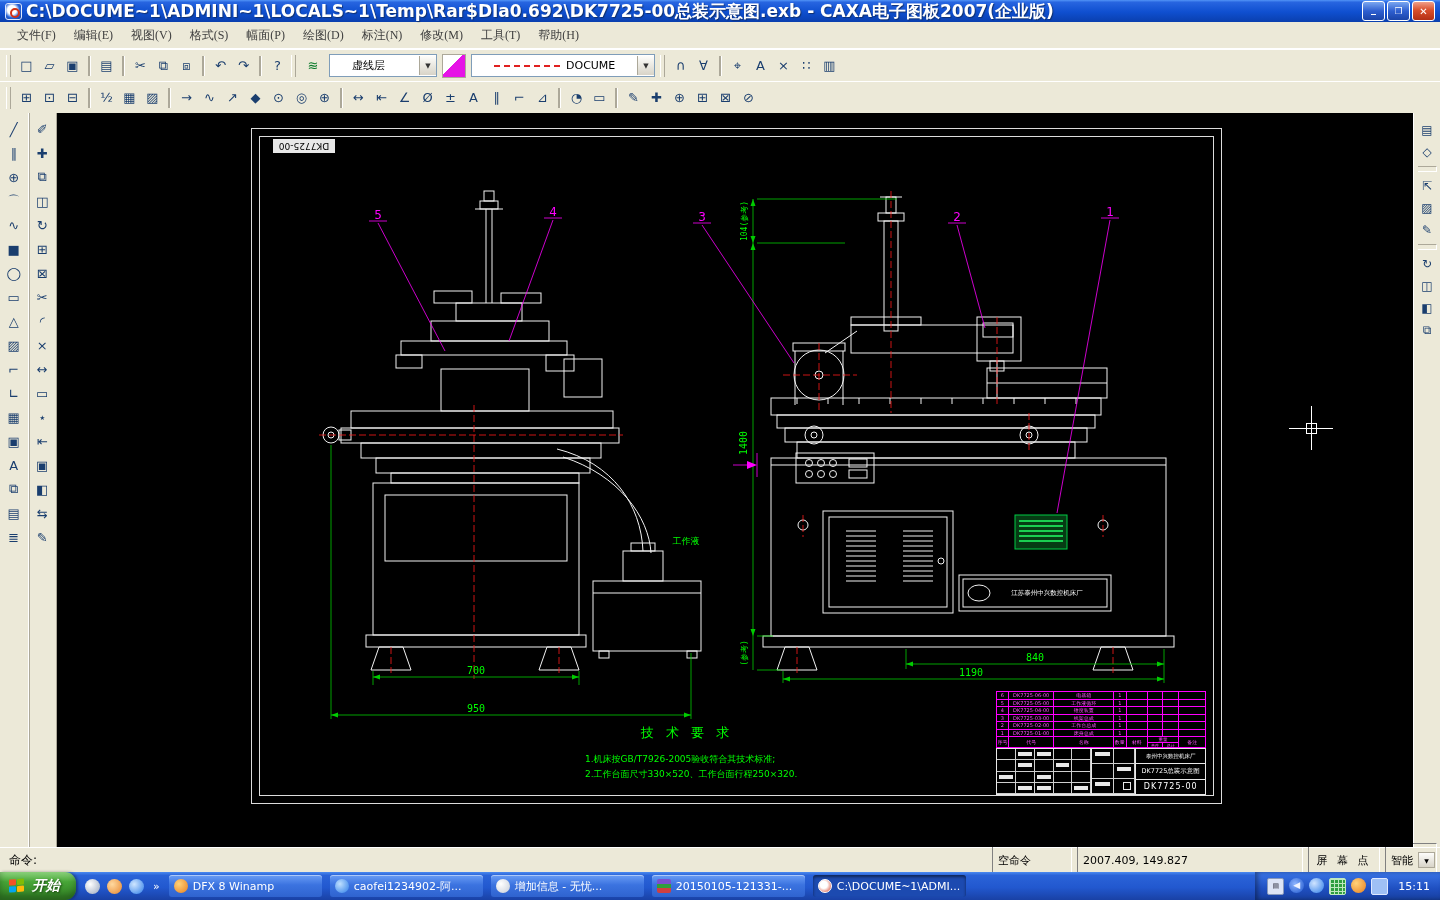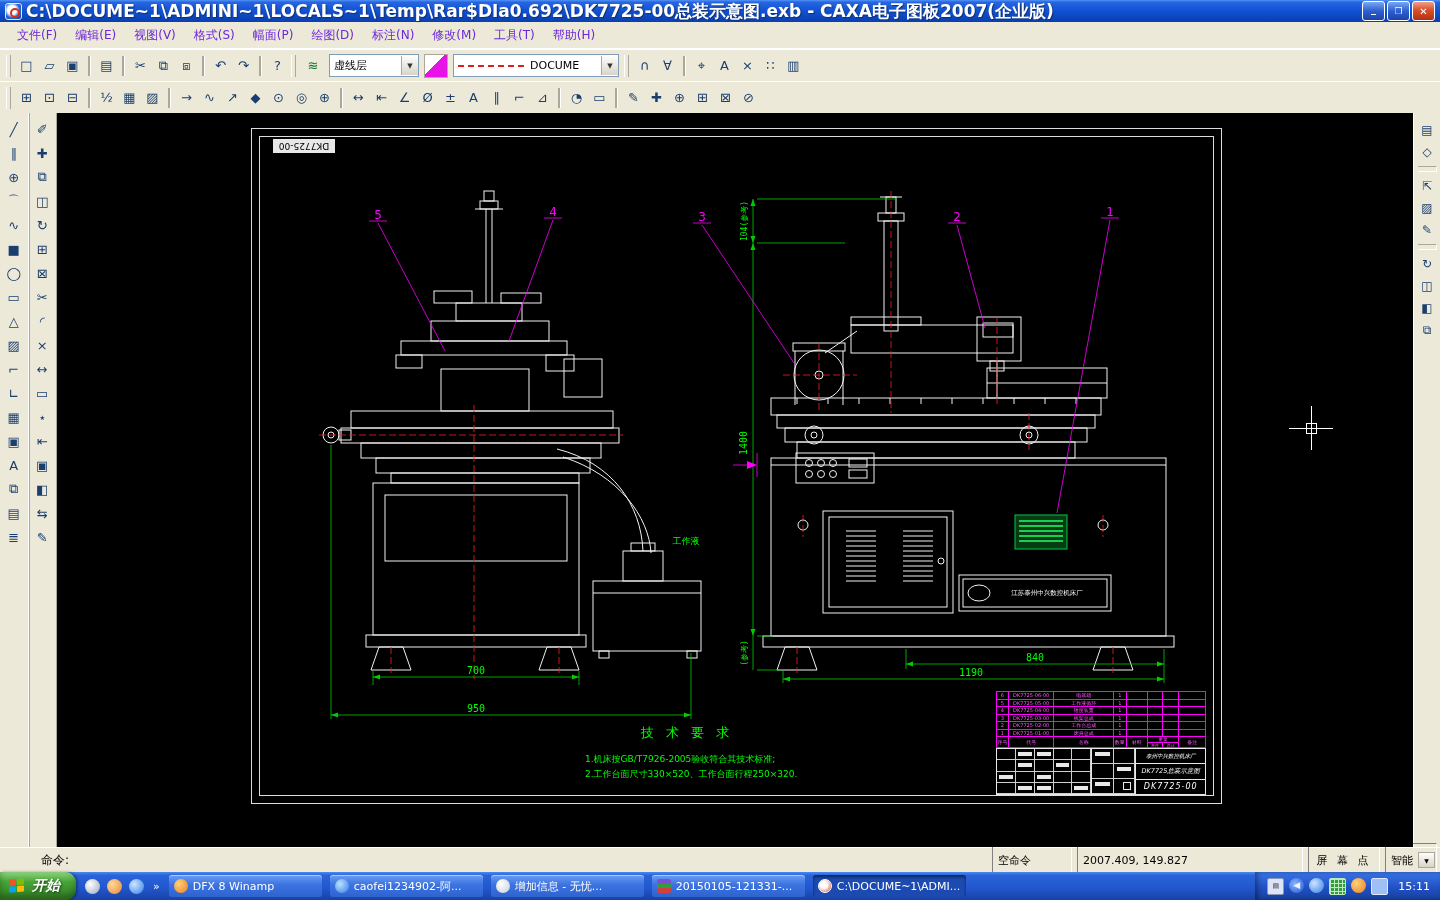"文件(F)" .menu-item { color: #6d28d9 -> #404040; font-family: none -> Liberation Serif, serif }
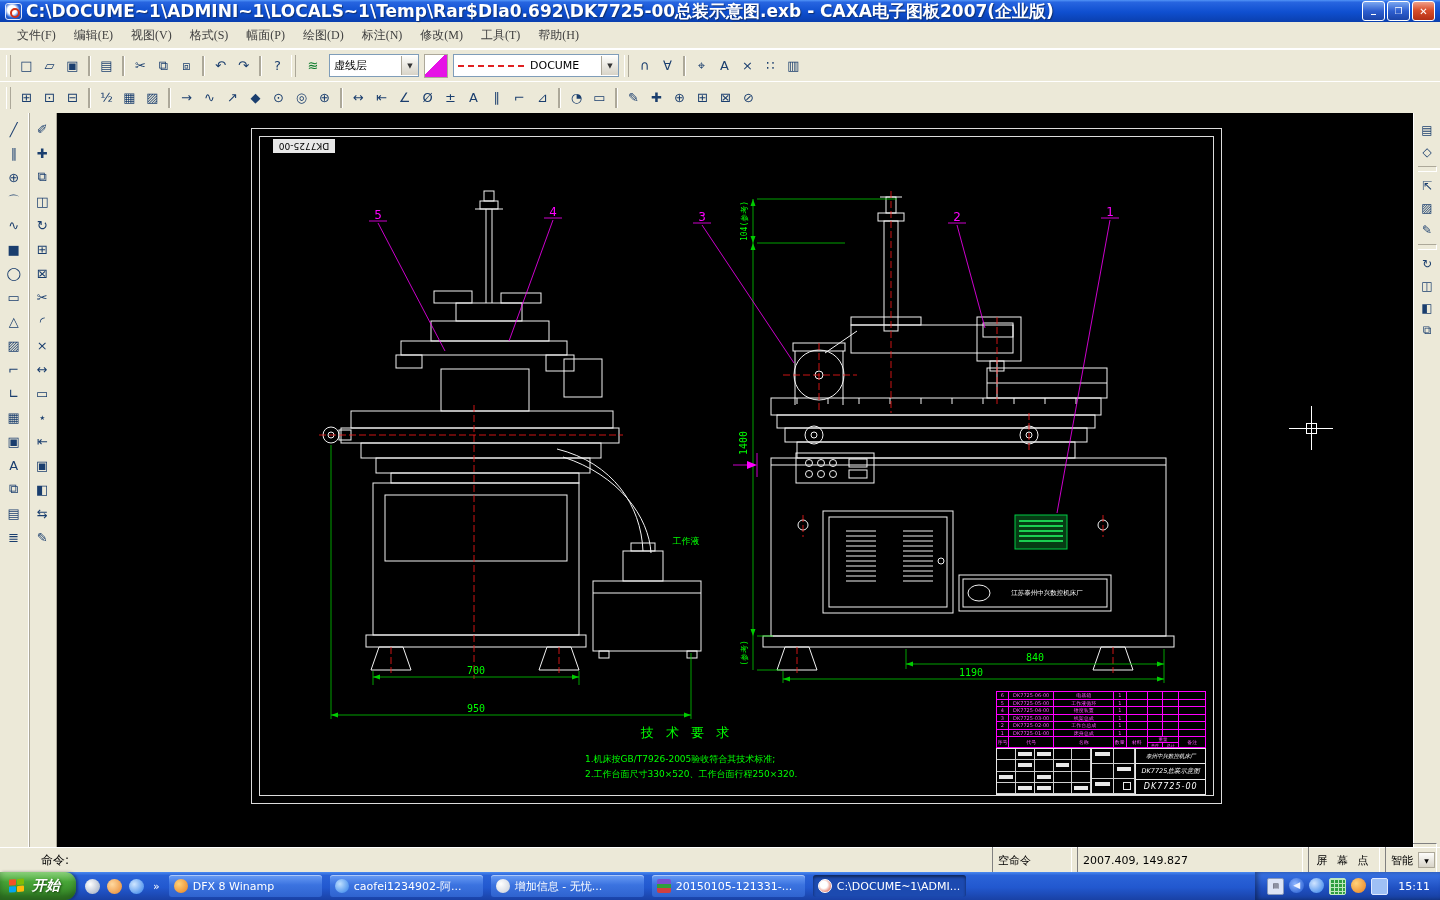"虚线层" .combo { padding-left: 4px -> 22px }
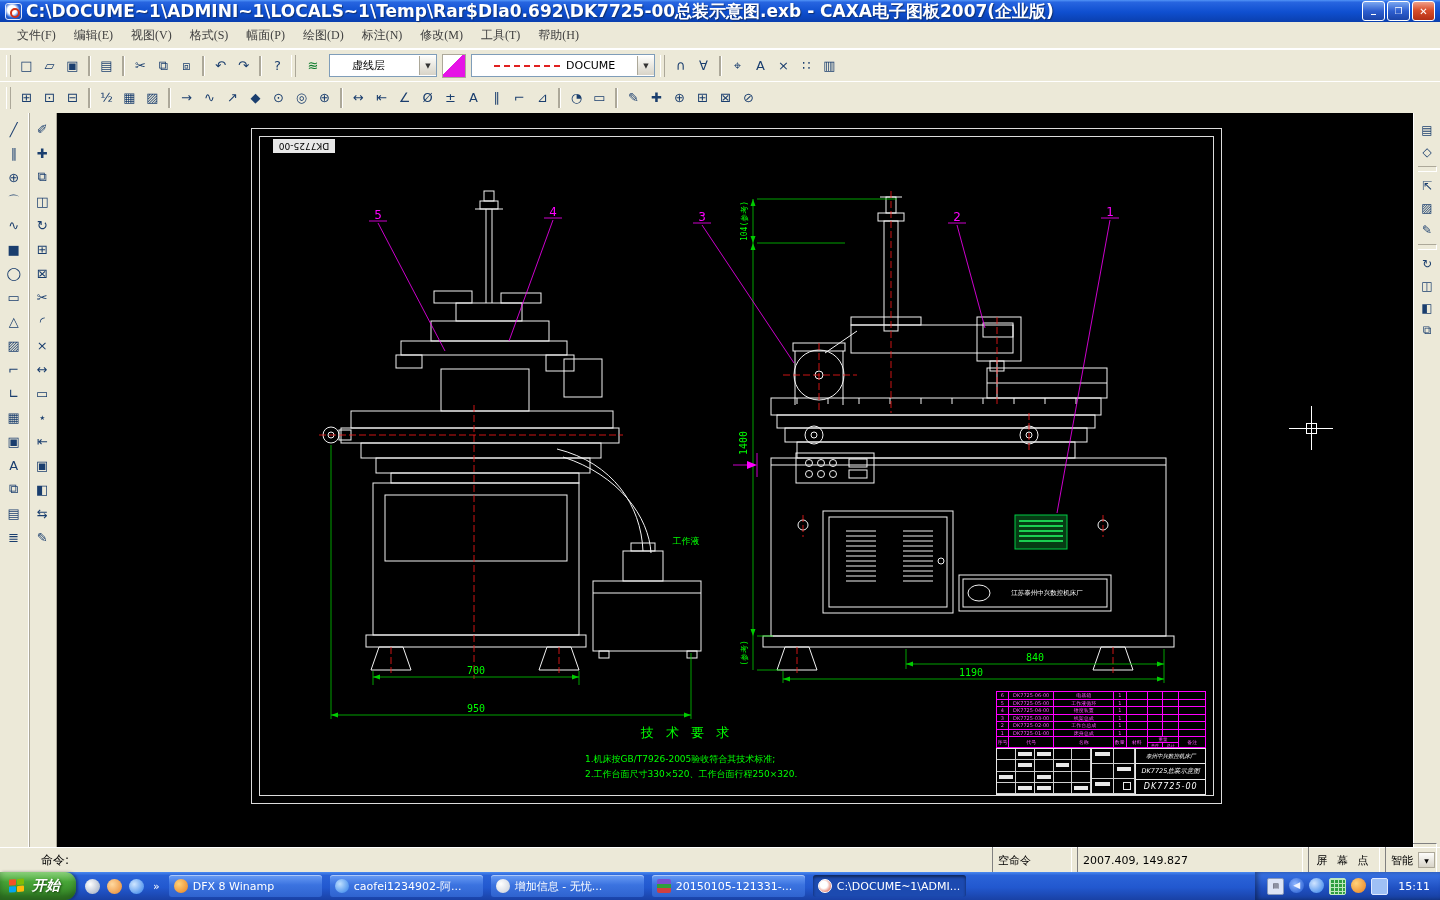"DK7725总装示意图" .tblock { font-style: italic -> none }
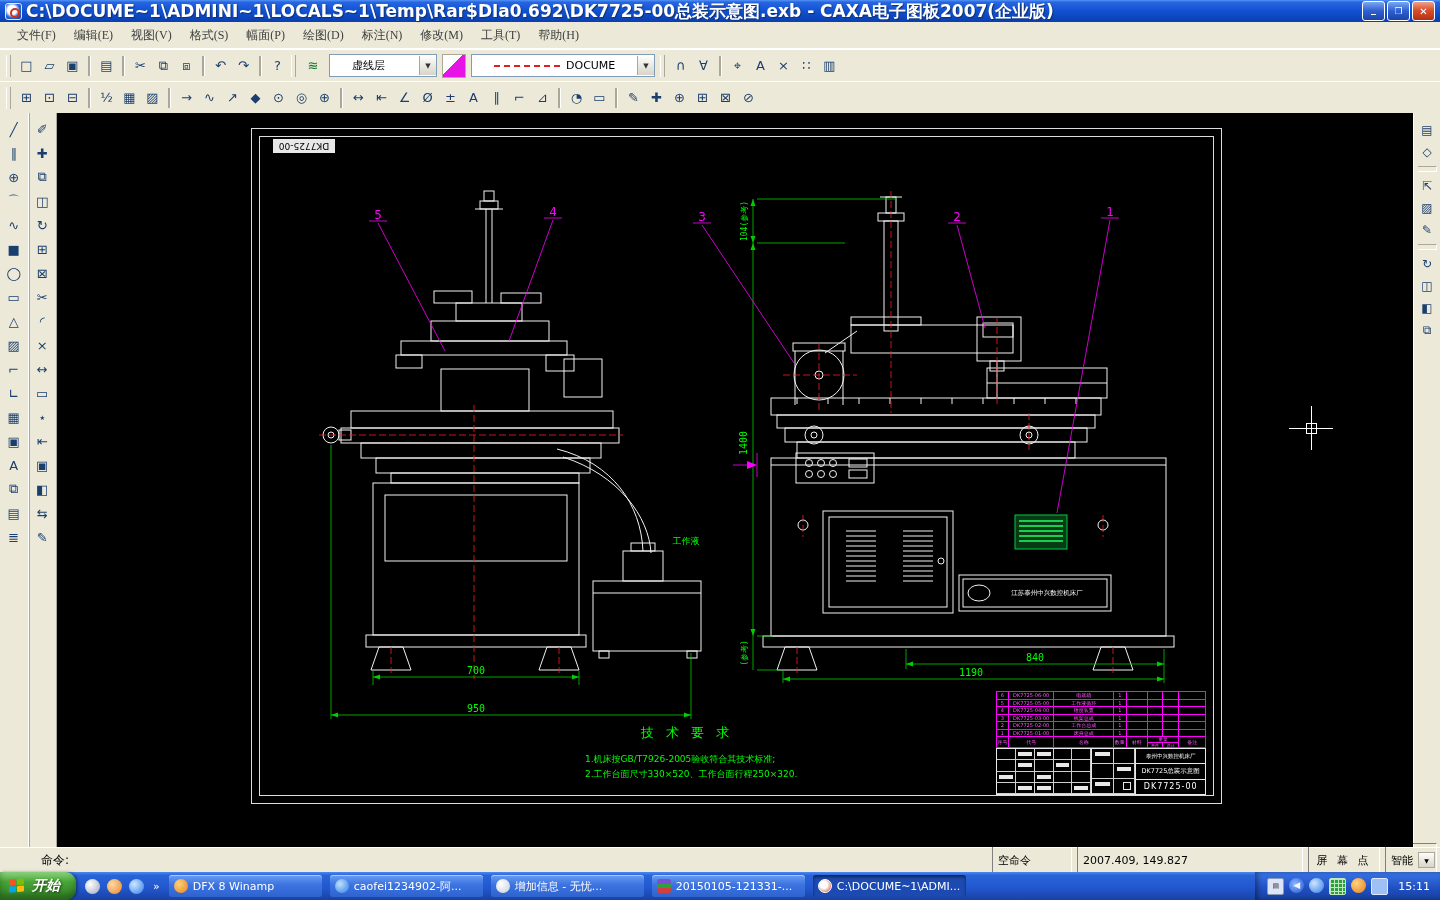"命令:" .cmd-label { margin-left: 32px -> none }
